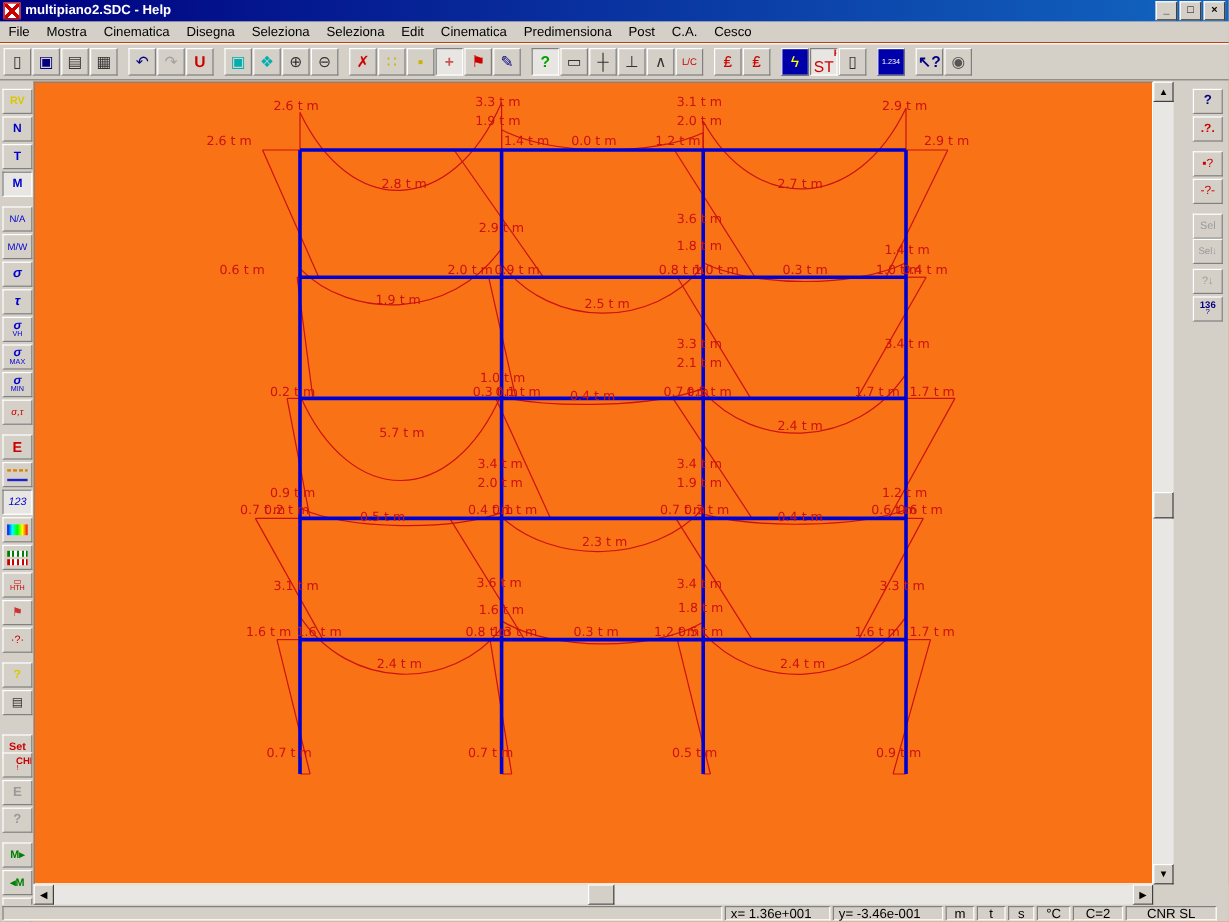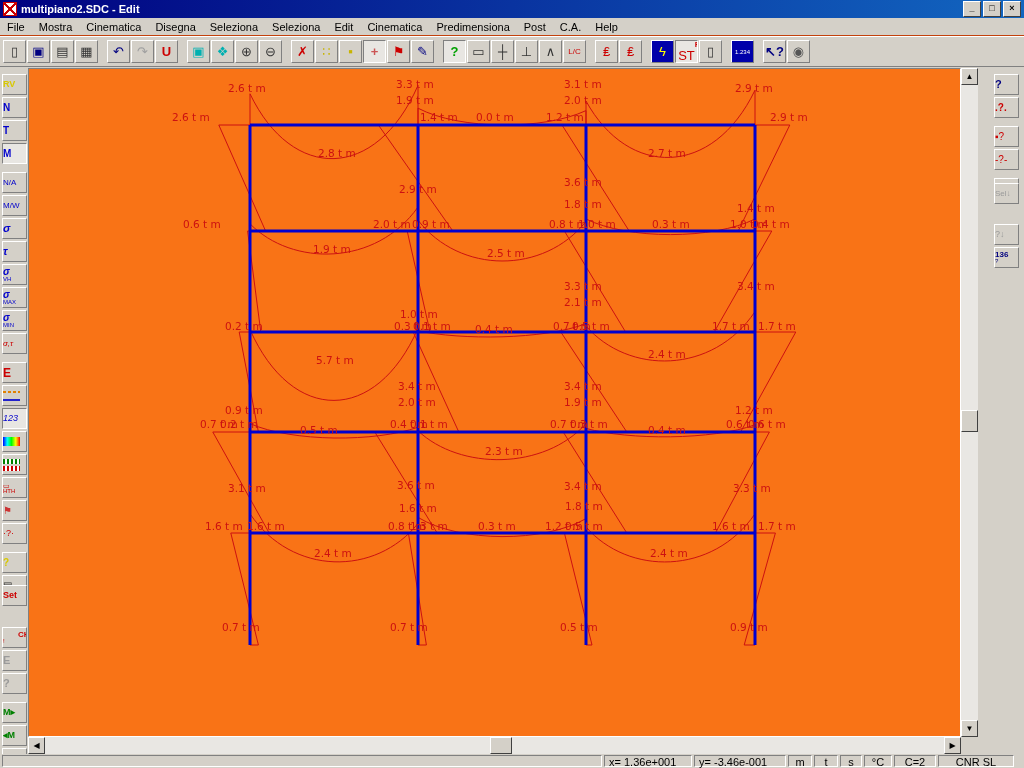"multipiano2.SDC - Edit" span { text: Edit -> Help }
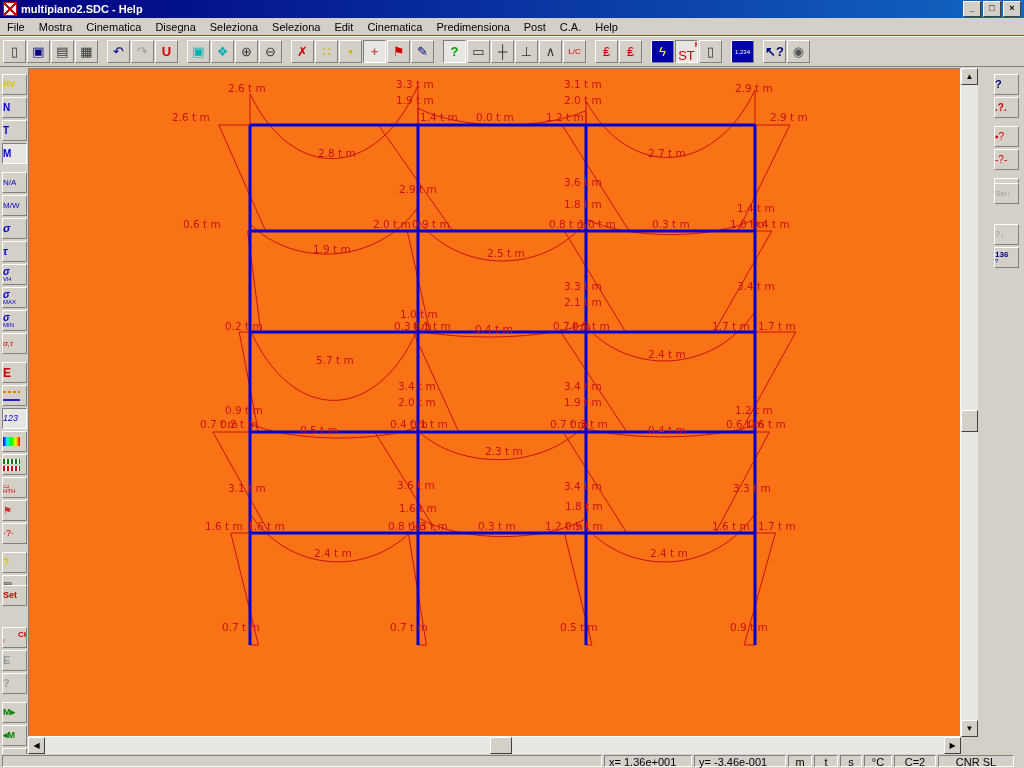"Help" span.menuitem { text: Help -> Cesco }
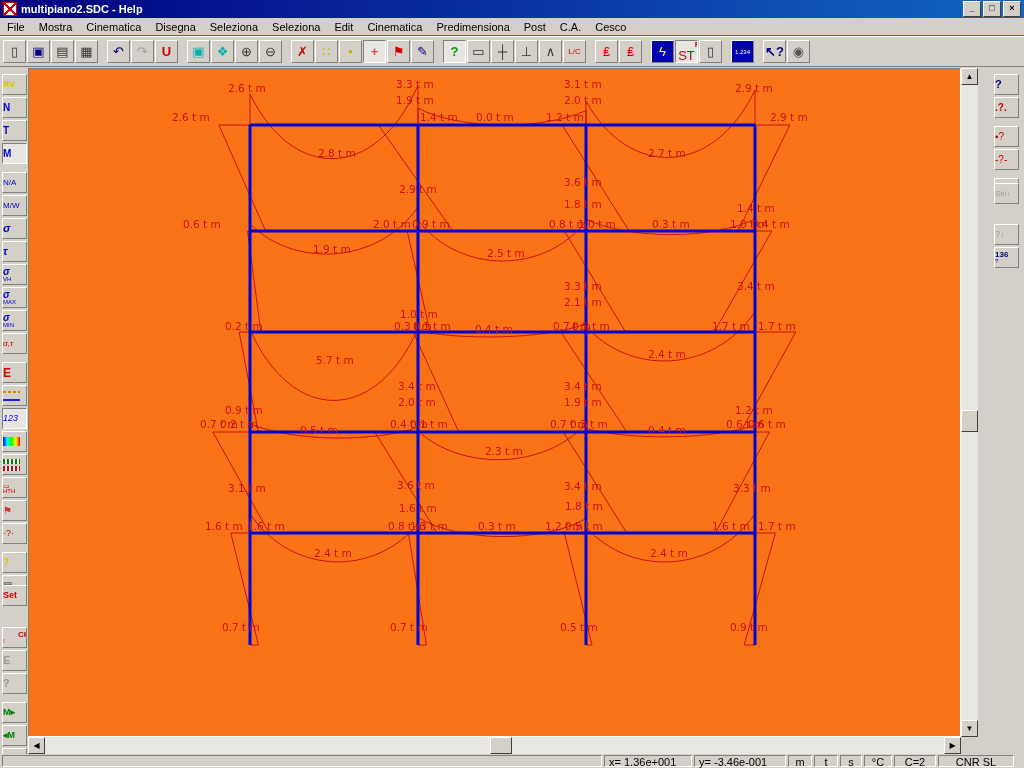"RV" .sbtn { align-items: flex-start -> center }
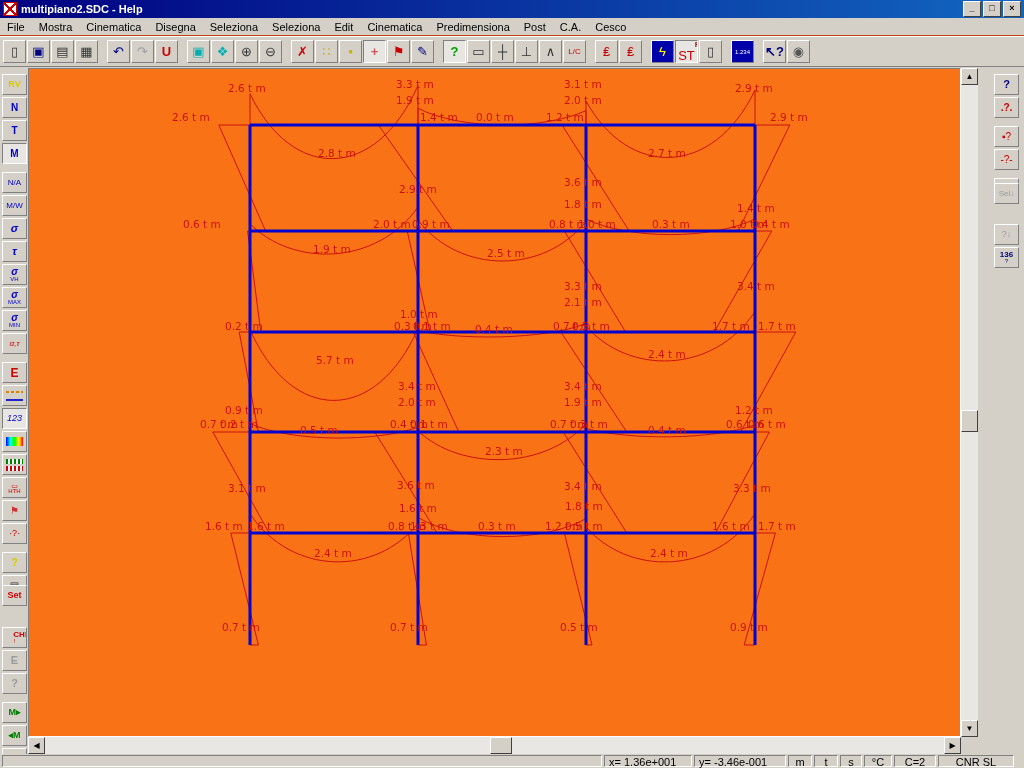"Sel↓" div.sbtn { top: 115px -> 131px }
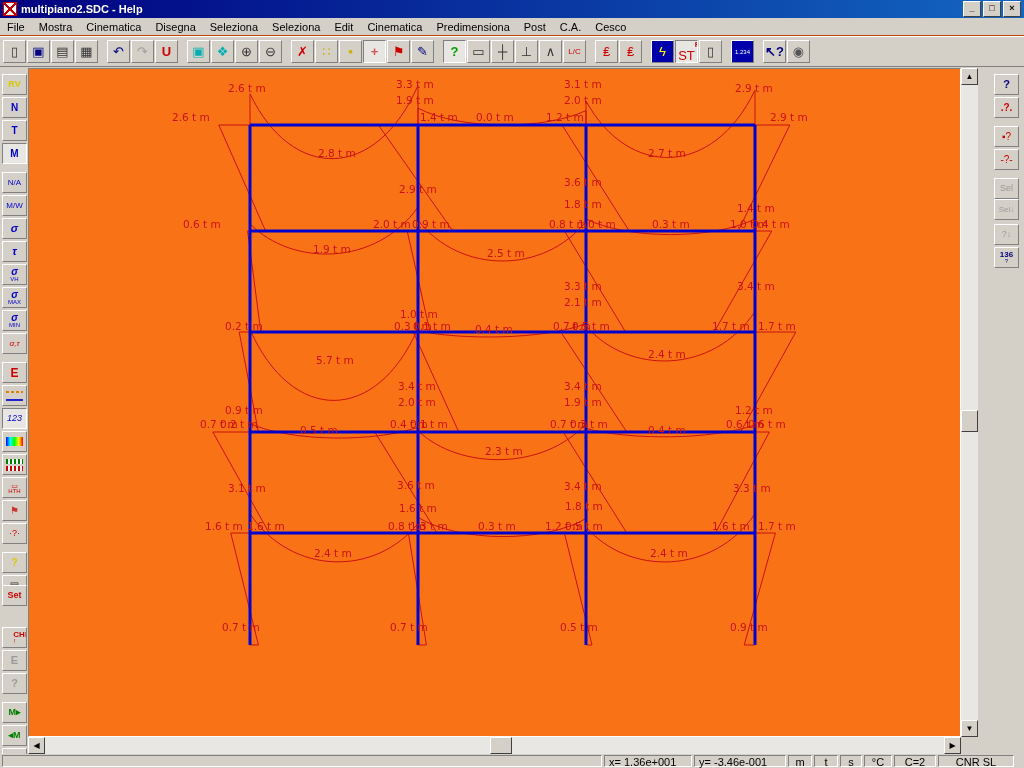"Set" div.sbtn { top: 517px -> 544px }
